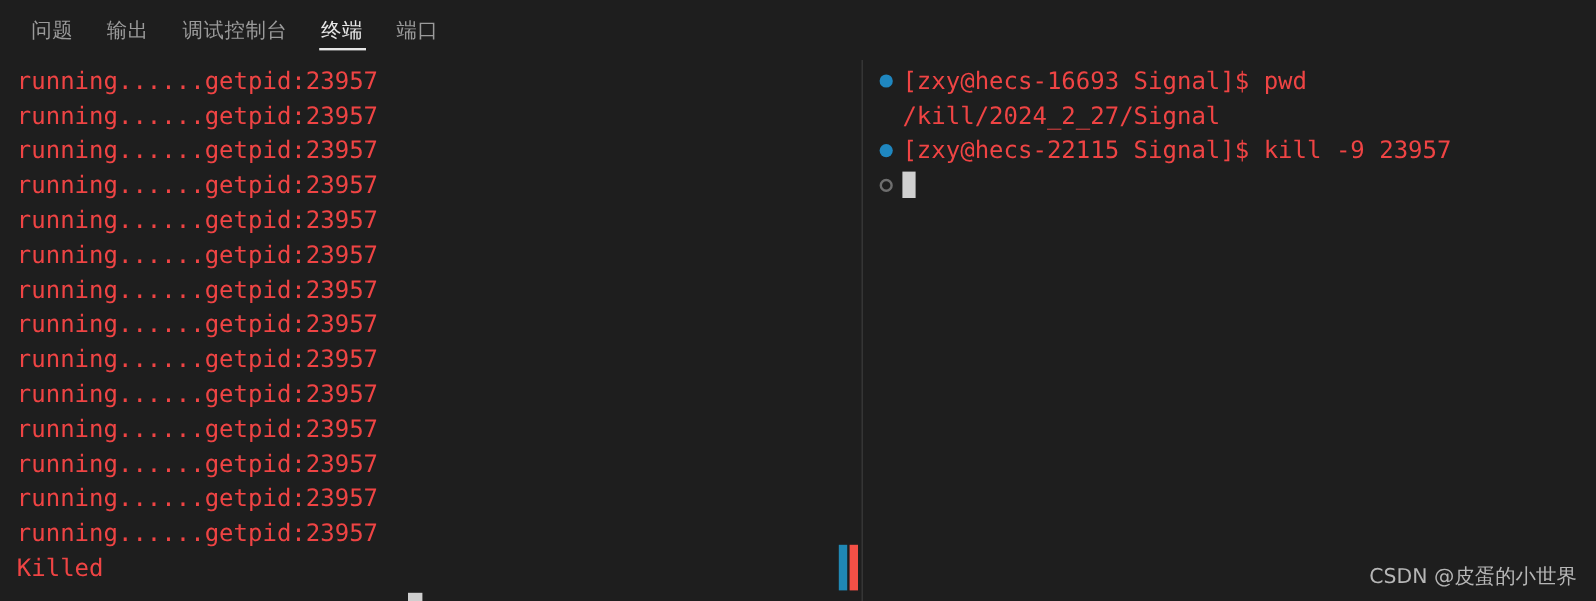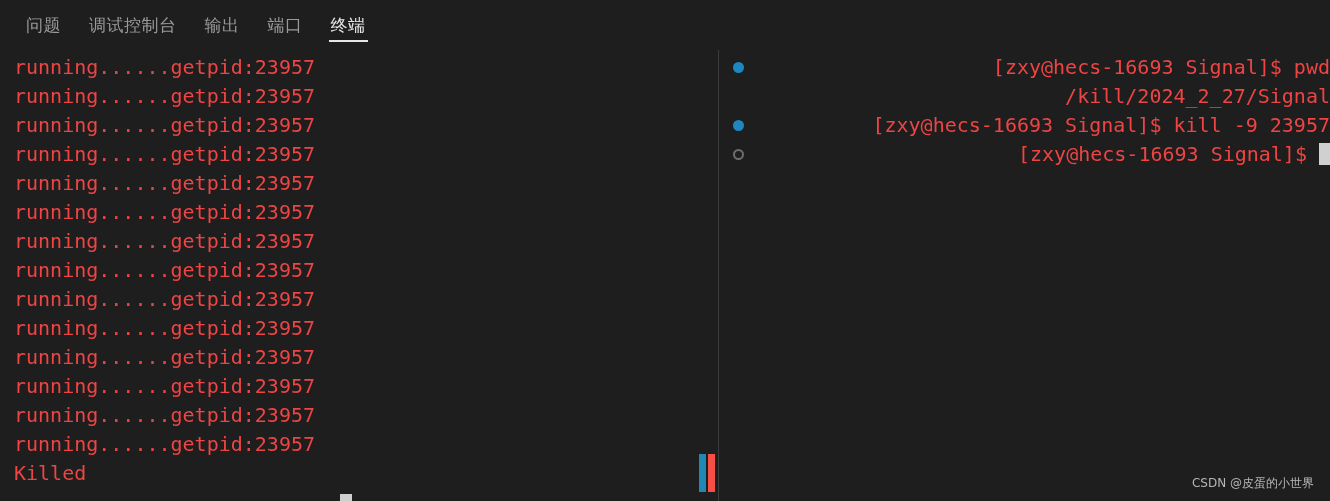"调试控制台" div.tab { order: before "输出" -> after "输出" }
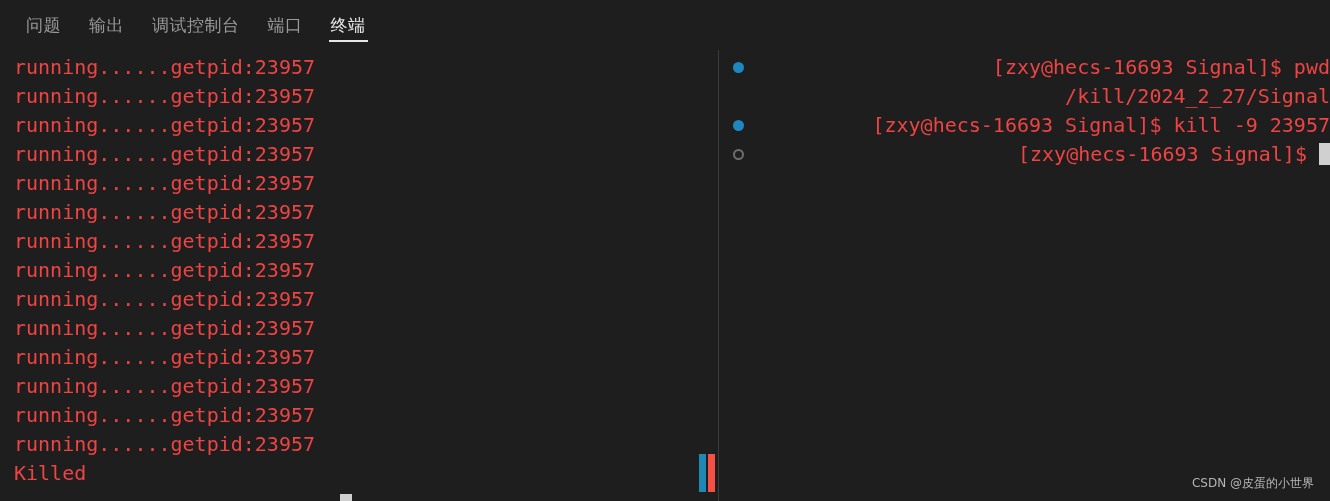"端口" div.tab { order: before "终端" -> after "终端" }
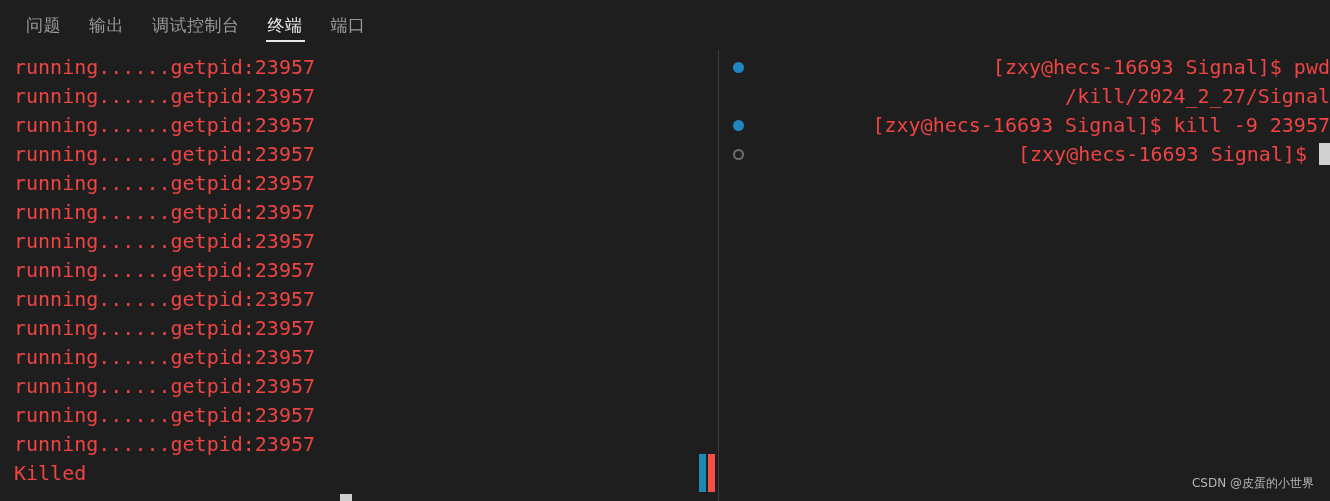"[zxy@hecs-16693 Signal]$ pwd" .row { text-align: right -> none }
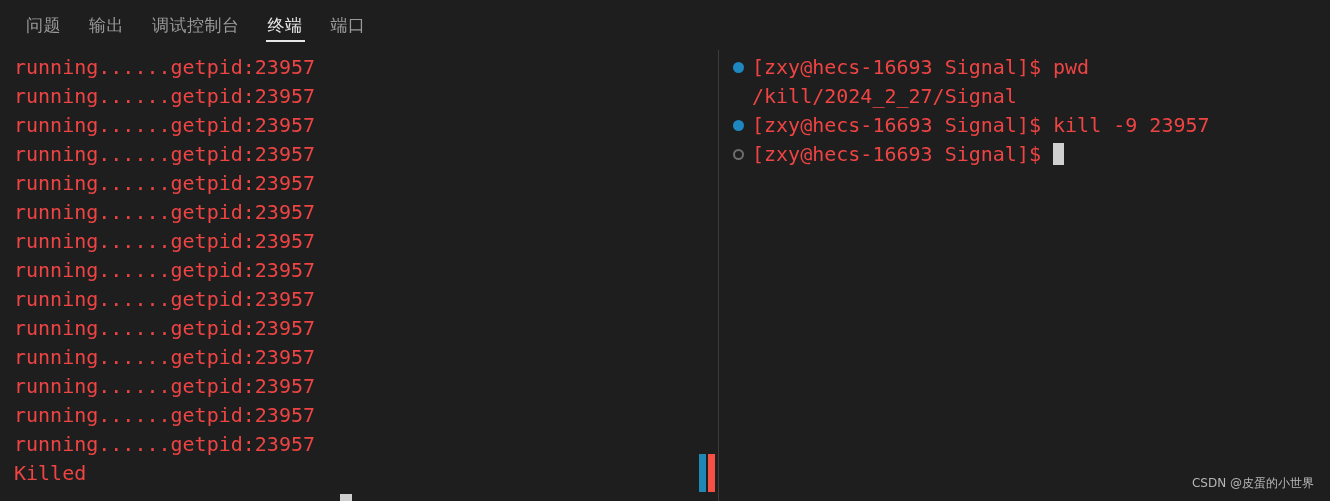"[zxy@hecs-16693 Signal]$ kill -9 23957" span { text: zxy@hecs-16693 -> zxy@hecs-22115 }
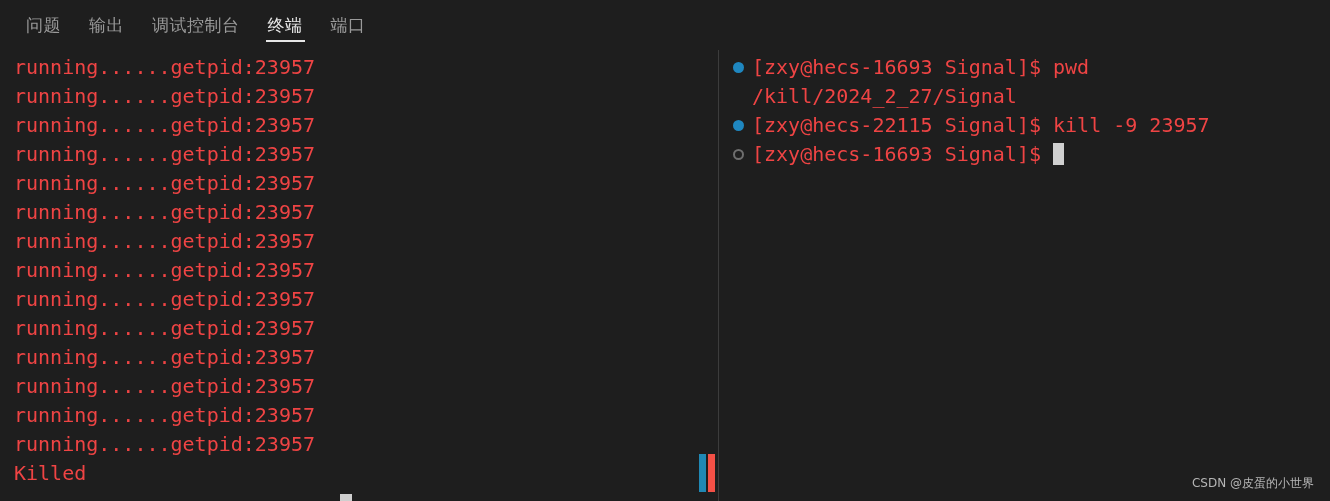"[zxy@hecs-16693 Signal]$" span { html: <span>[zxy@hecs-16693 Signal]$ </span> -> none }
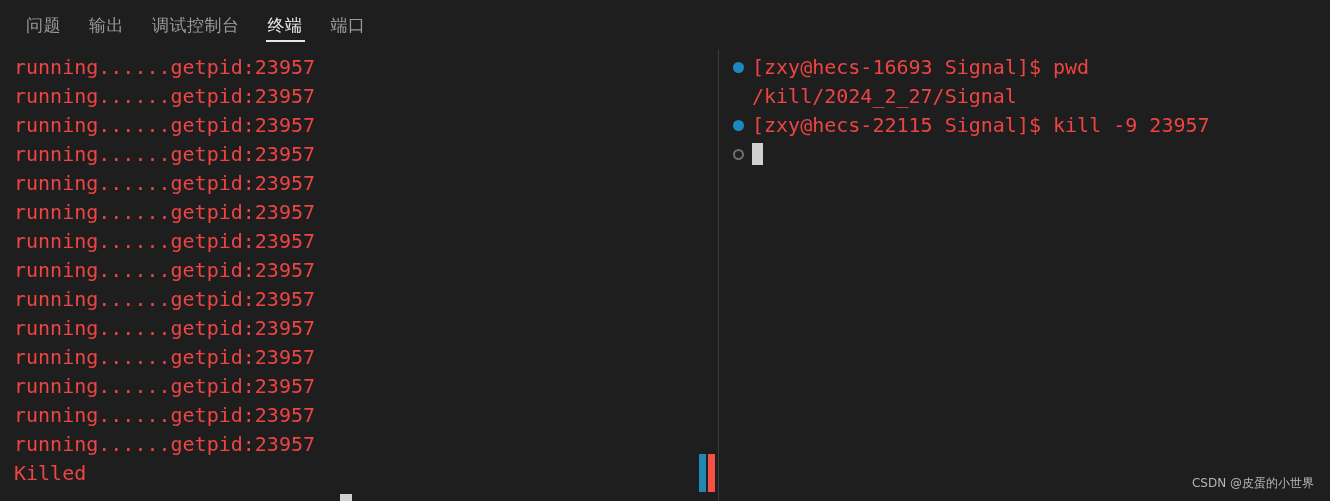"CSDN @皮蛋的小世界" .watermark { font-size: 12px -> 17px }
